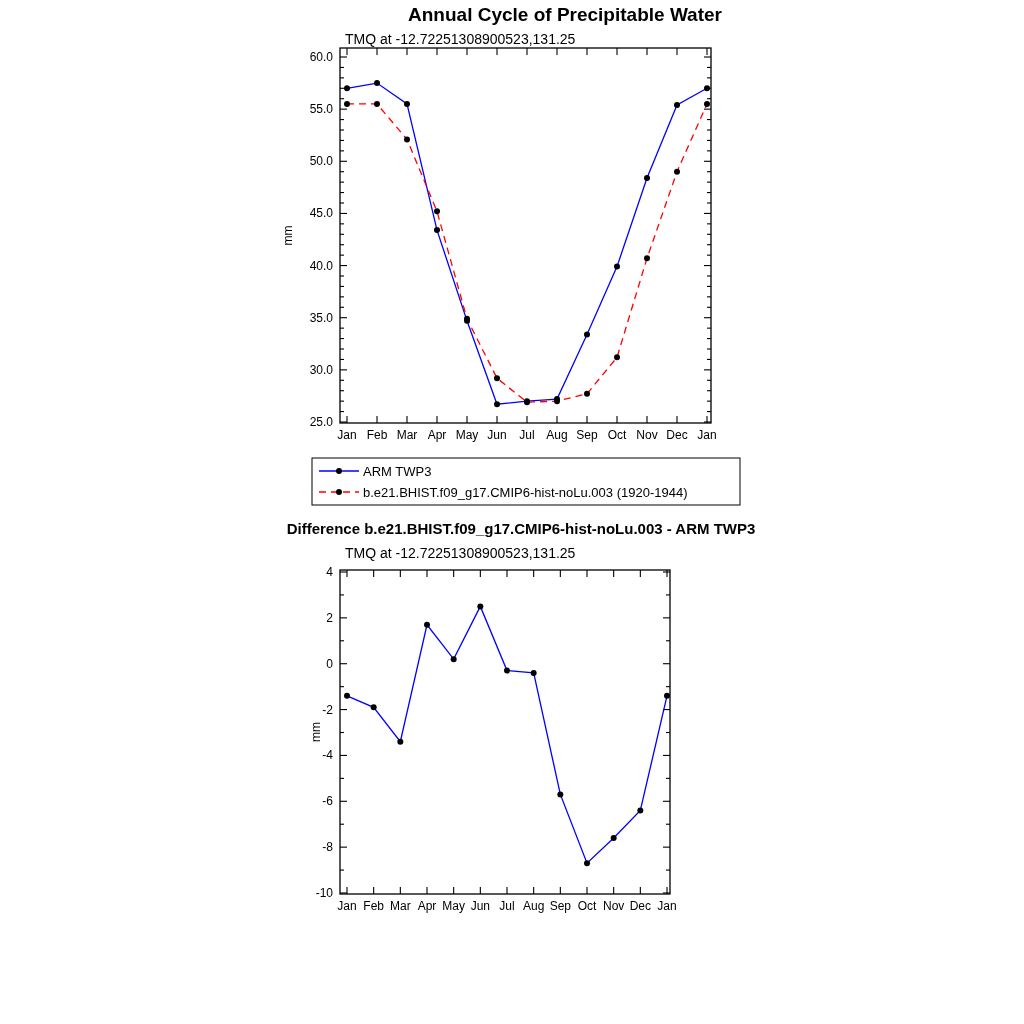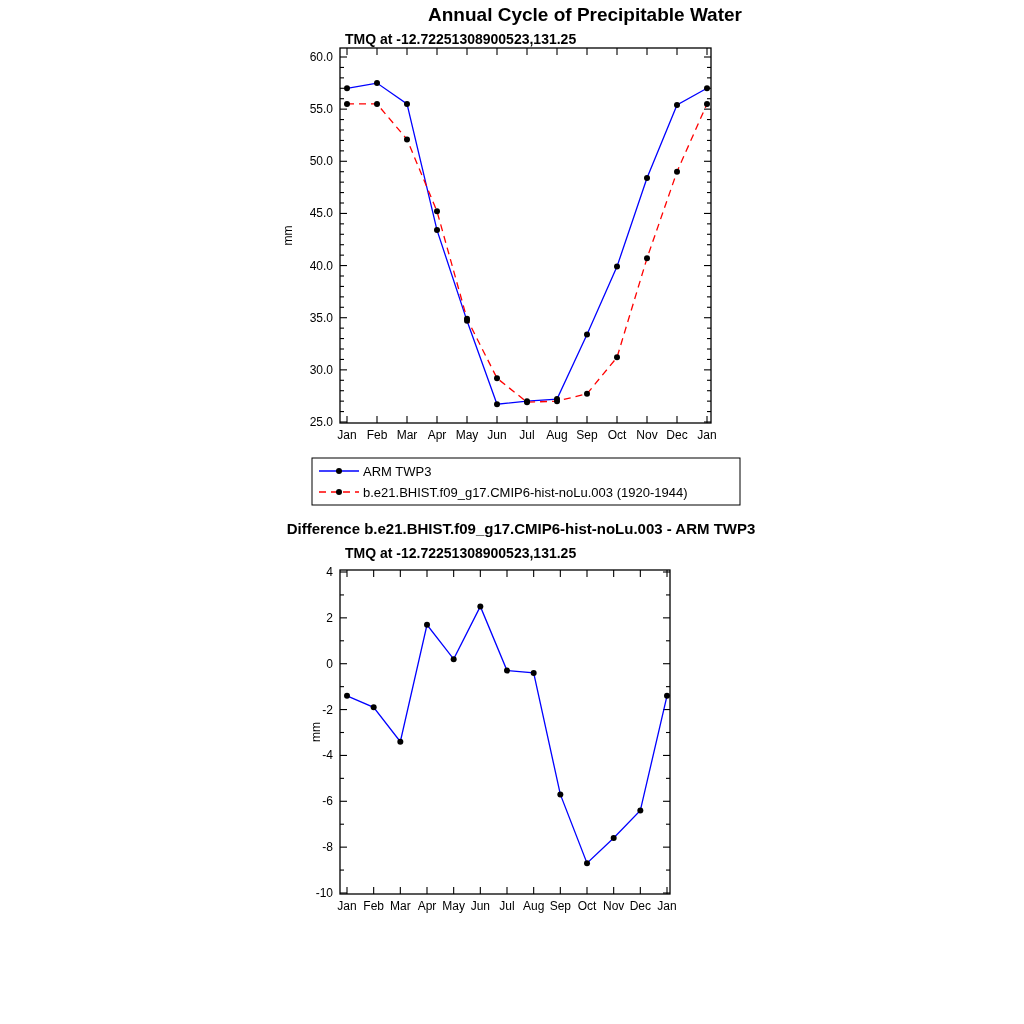"Annual Cycle of Precipitable Water" .title-1 { margin-left: 20px -> none }
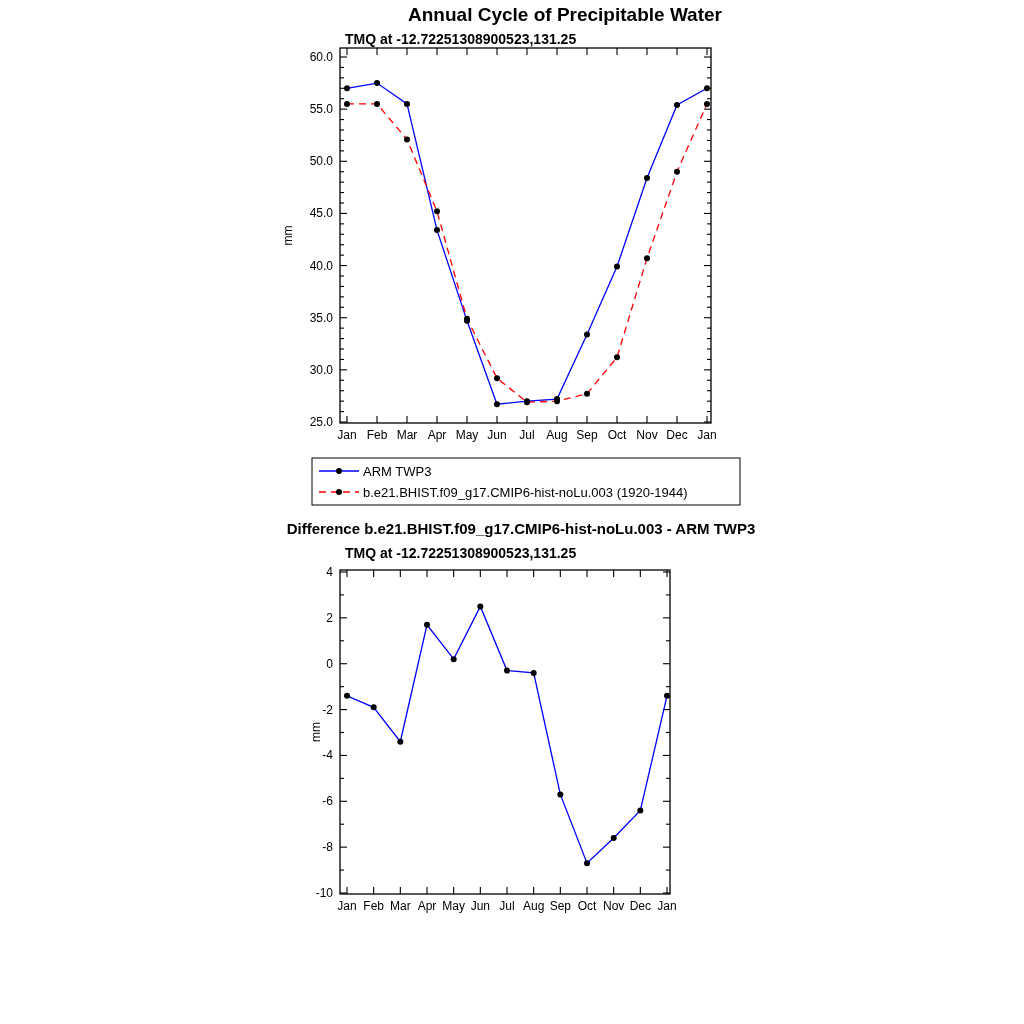"TMQ at -12.72251308900523,131.25" .chart-subtitle { font-weight: bold -> normal }
